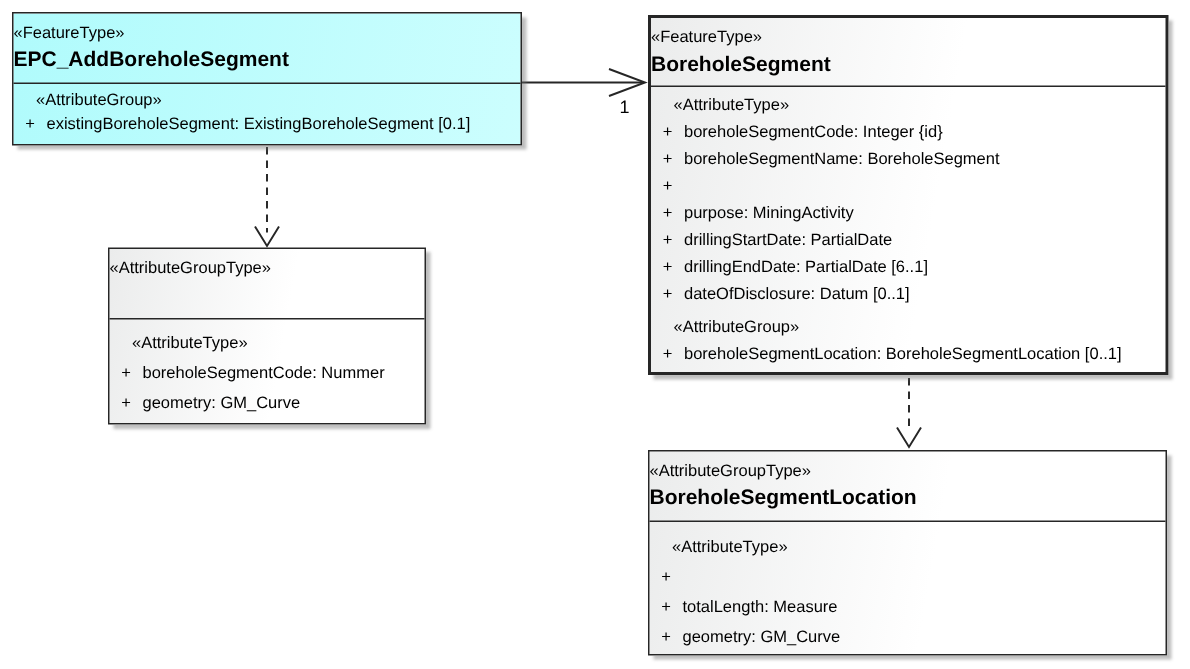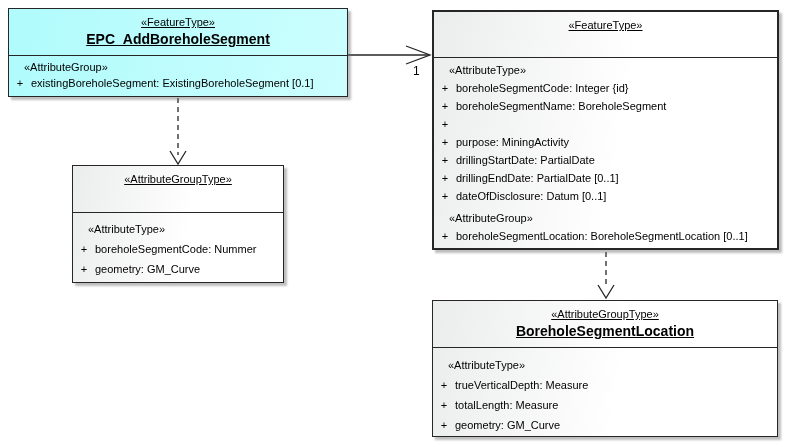"«FeatureType»" .uml-box .title { text-align: center -> none; text-decoration: underline -> none }
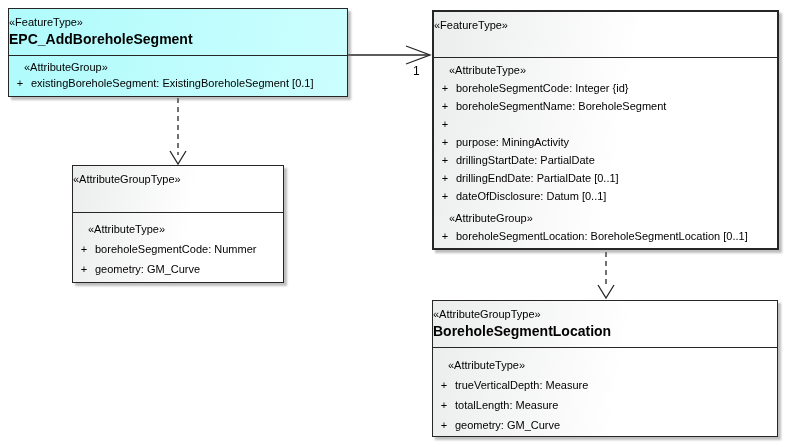"BoreholeSegment" div.cls-name { html: none -> <div>BoreholeSegment</div> }
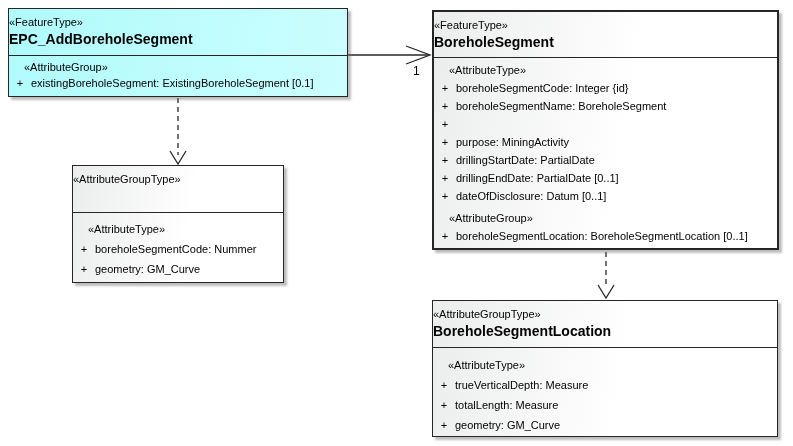"drillingEndDate: PartialDate [0..1]" span.attr-text { text: 0..1 -> 6..1 }
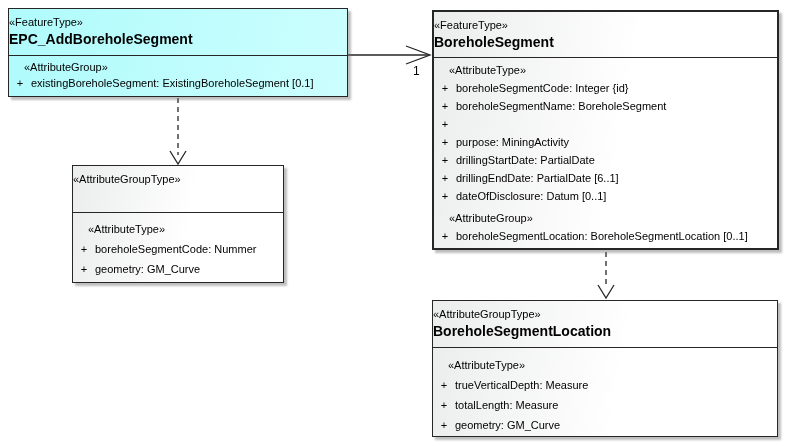"trueVerticalDepth: Measure" span.attr-text { html: <span>trueVerticalDepth: Measure</span> -> none }
